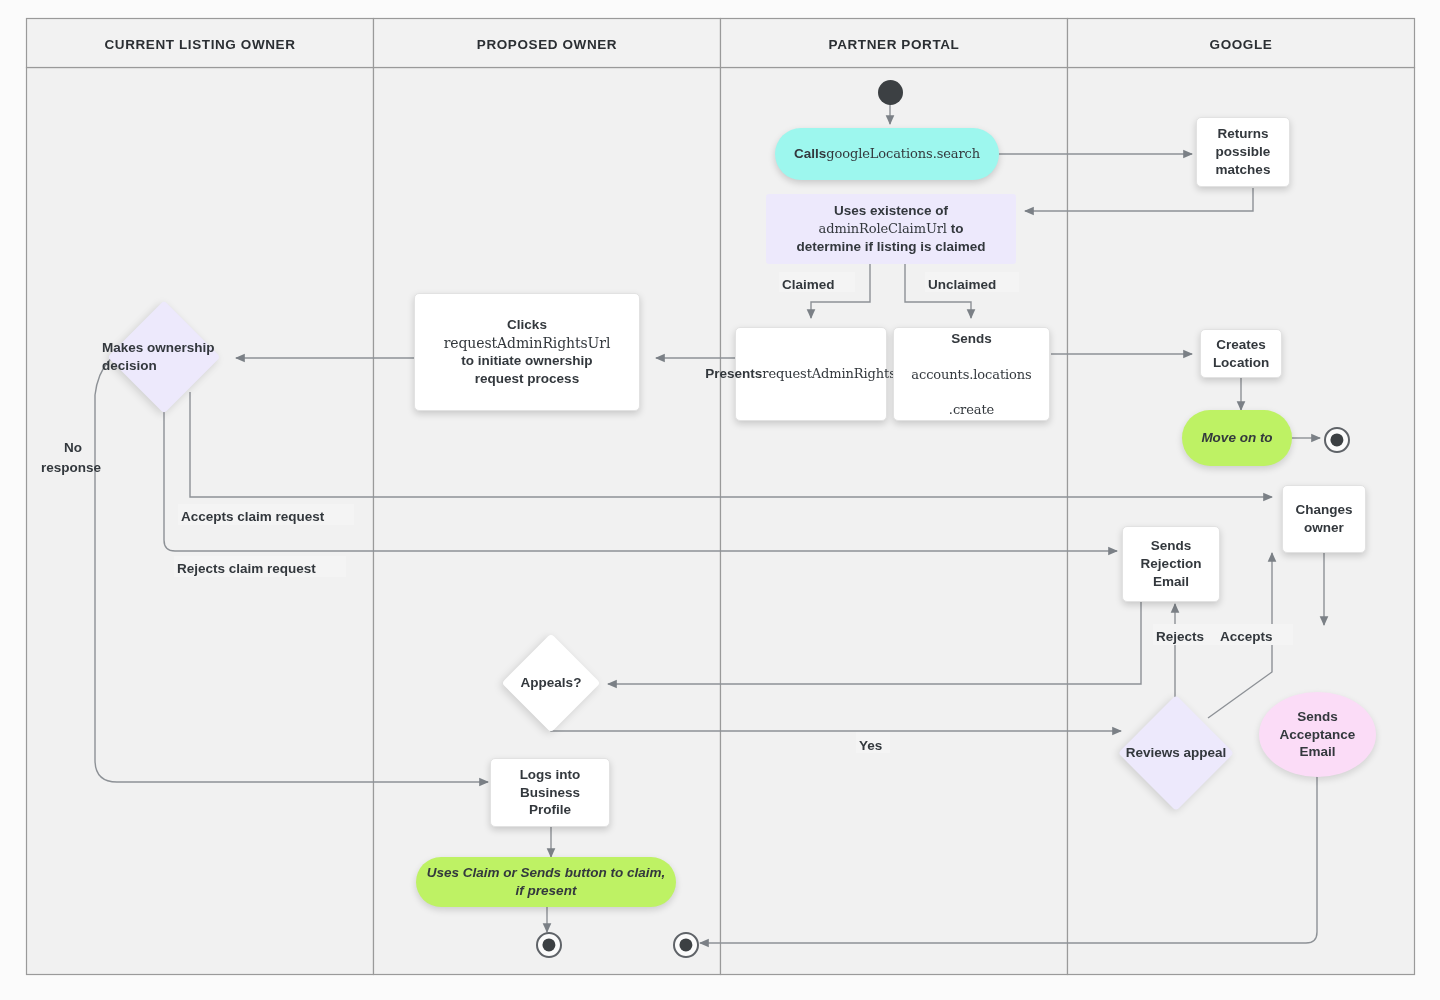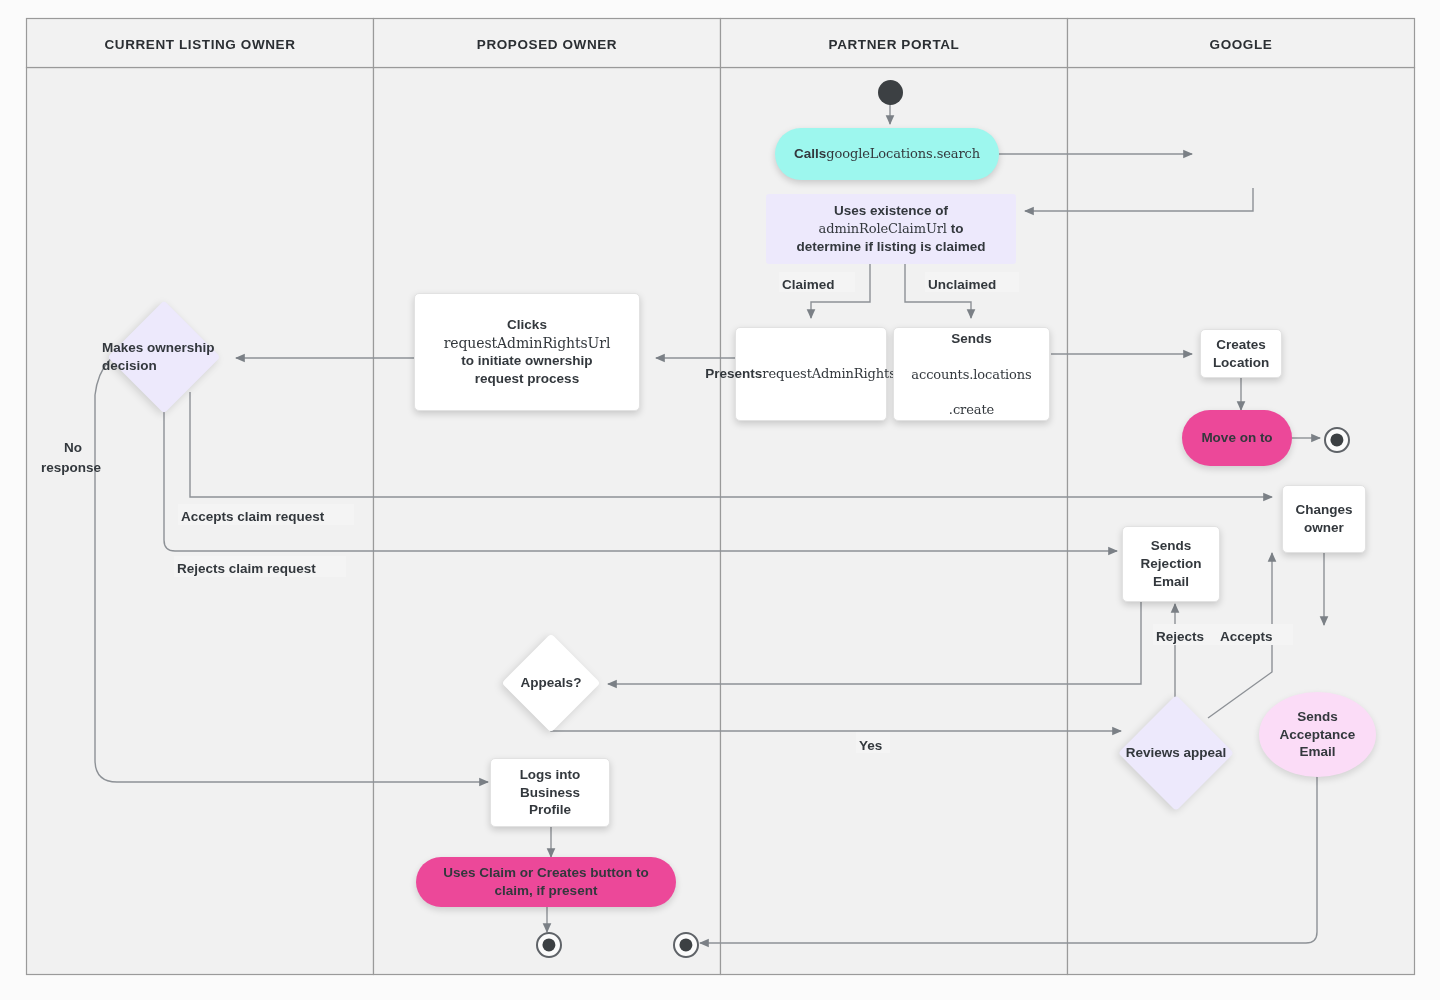"Returns possible matches" div.node { html: none -> <div>Returns possible matches</div> }
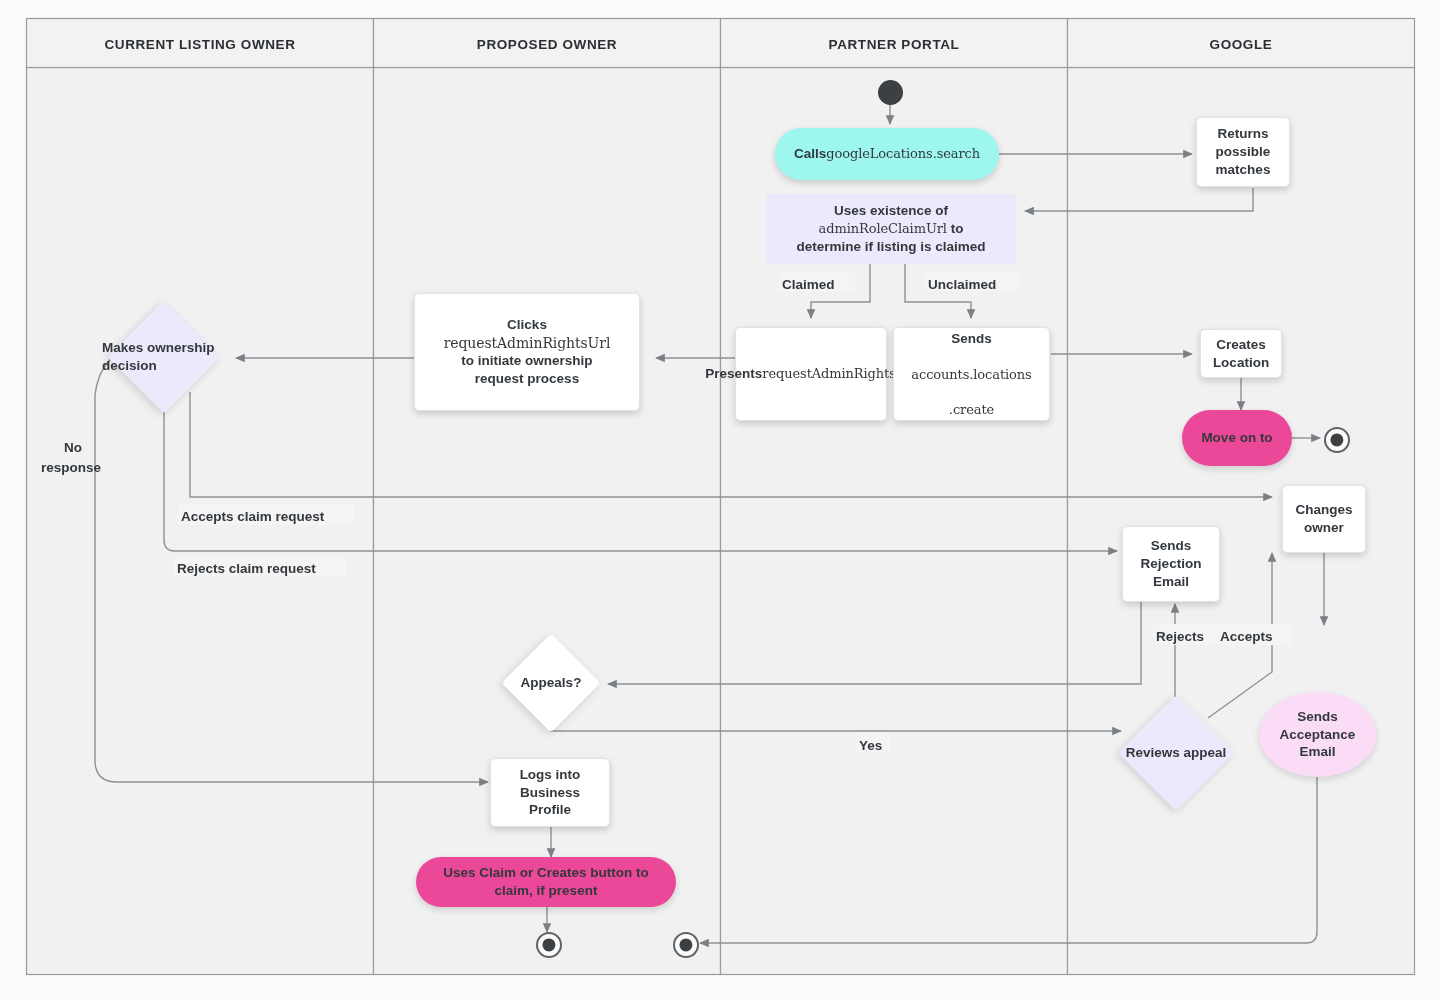"Move on to" .n-pillp { background: #ec4899 -> #bef264; font-style: none -> italic }
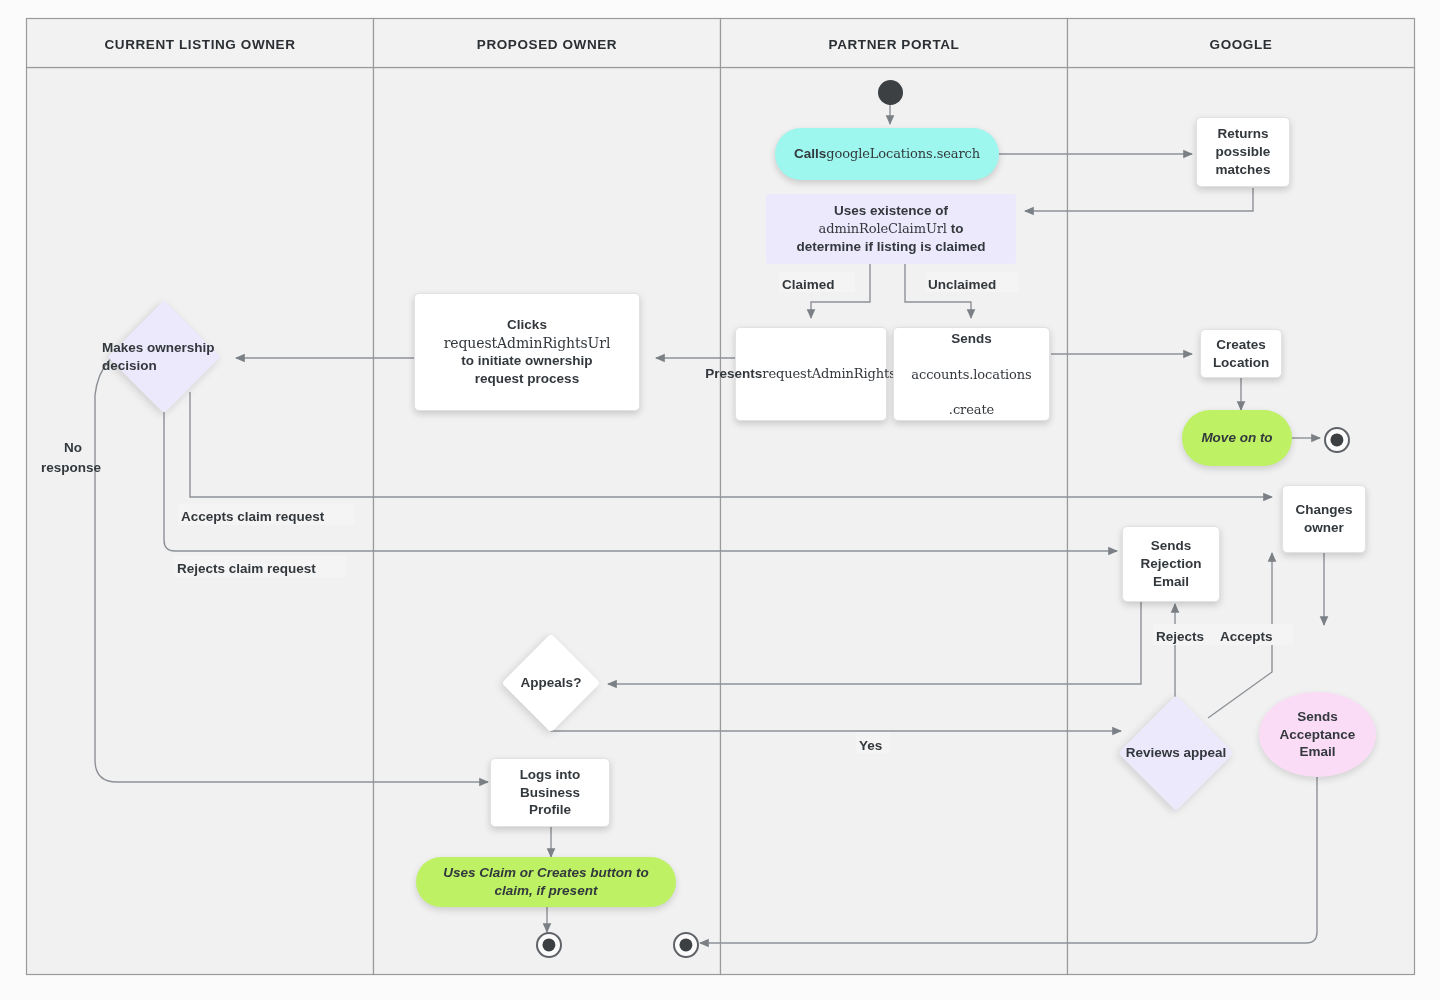"Uses Claim or Creates button" div.node { text: Creates -> Sends }
